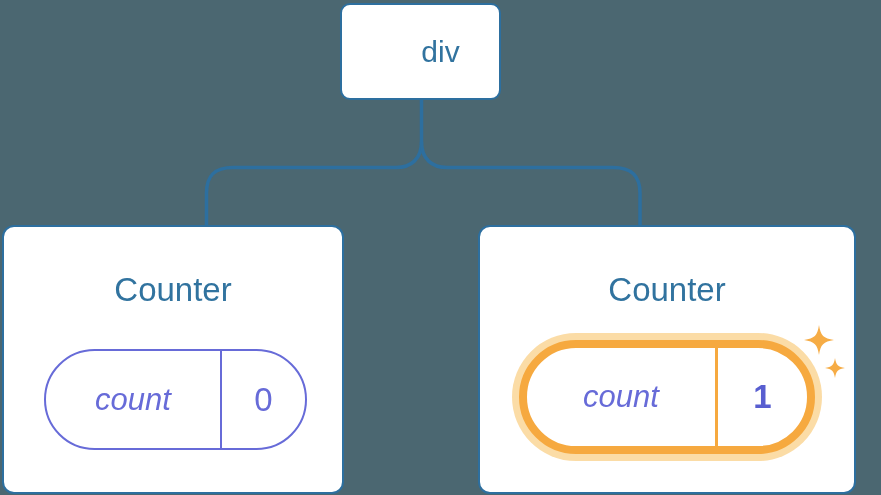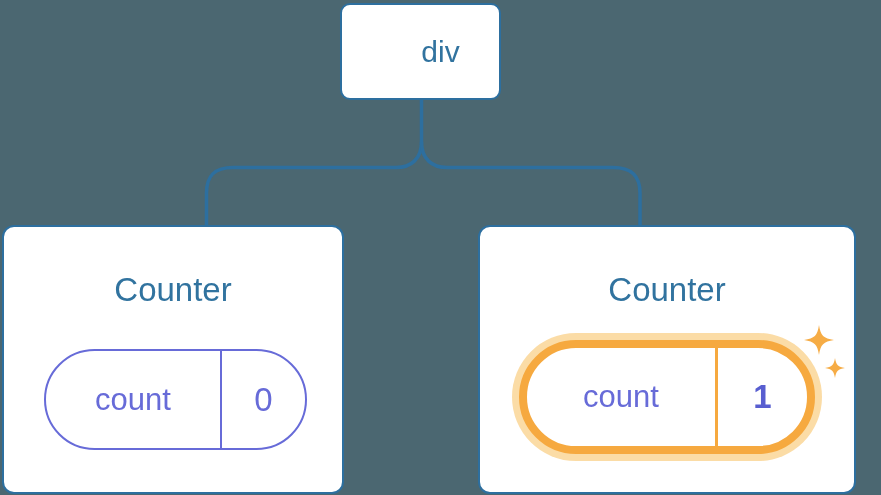"count" .pill-name span { font-style: none -> italic }
